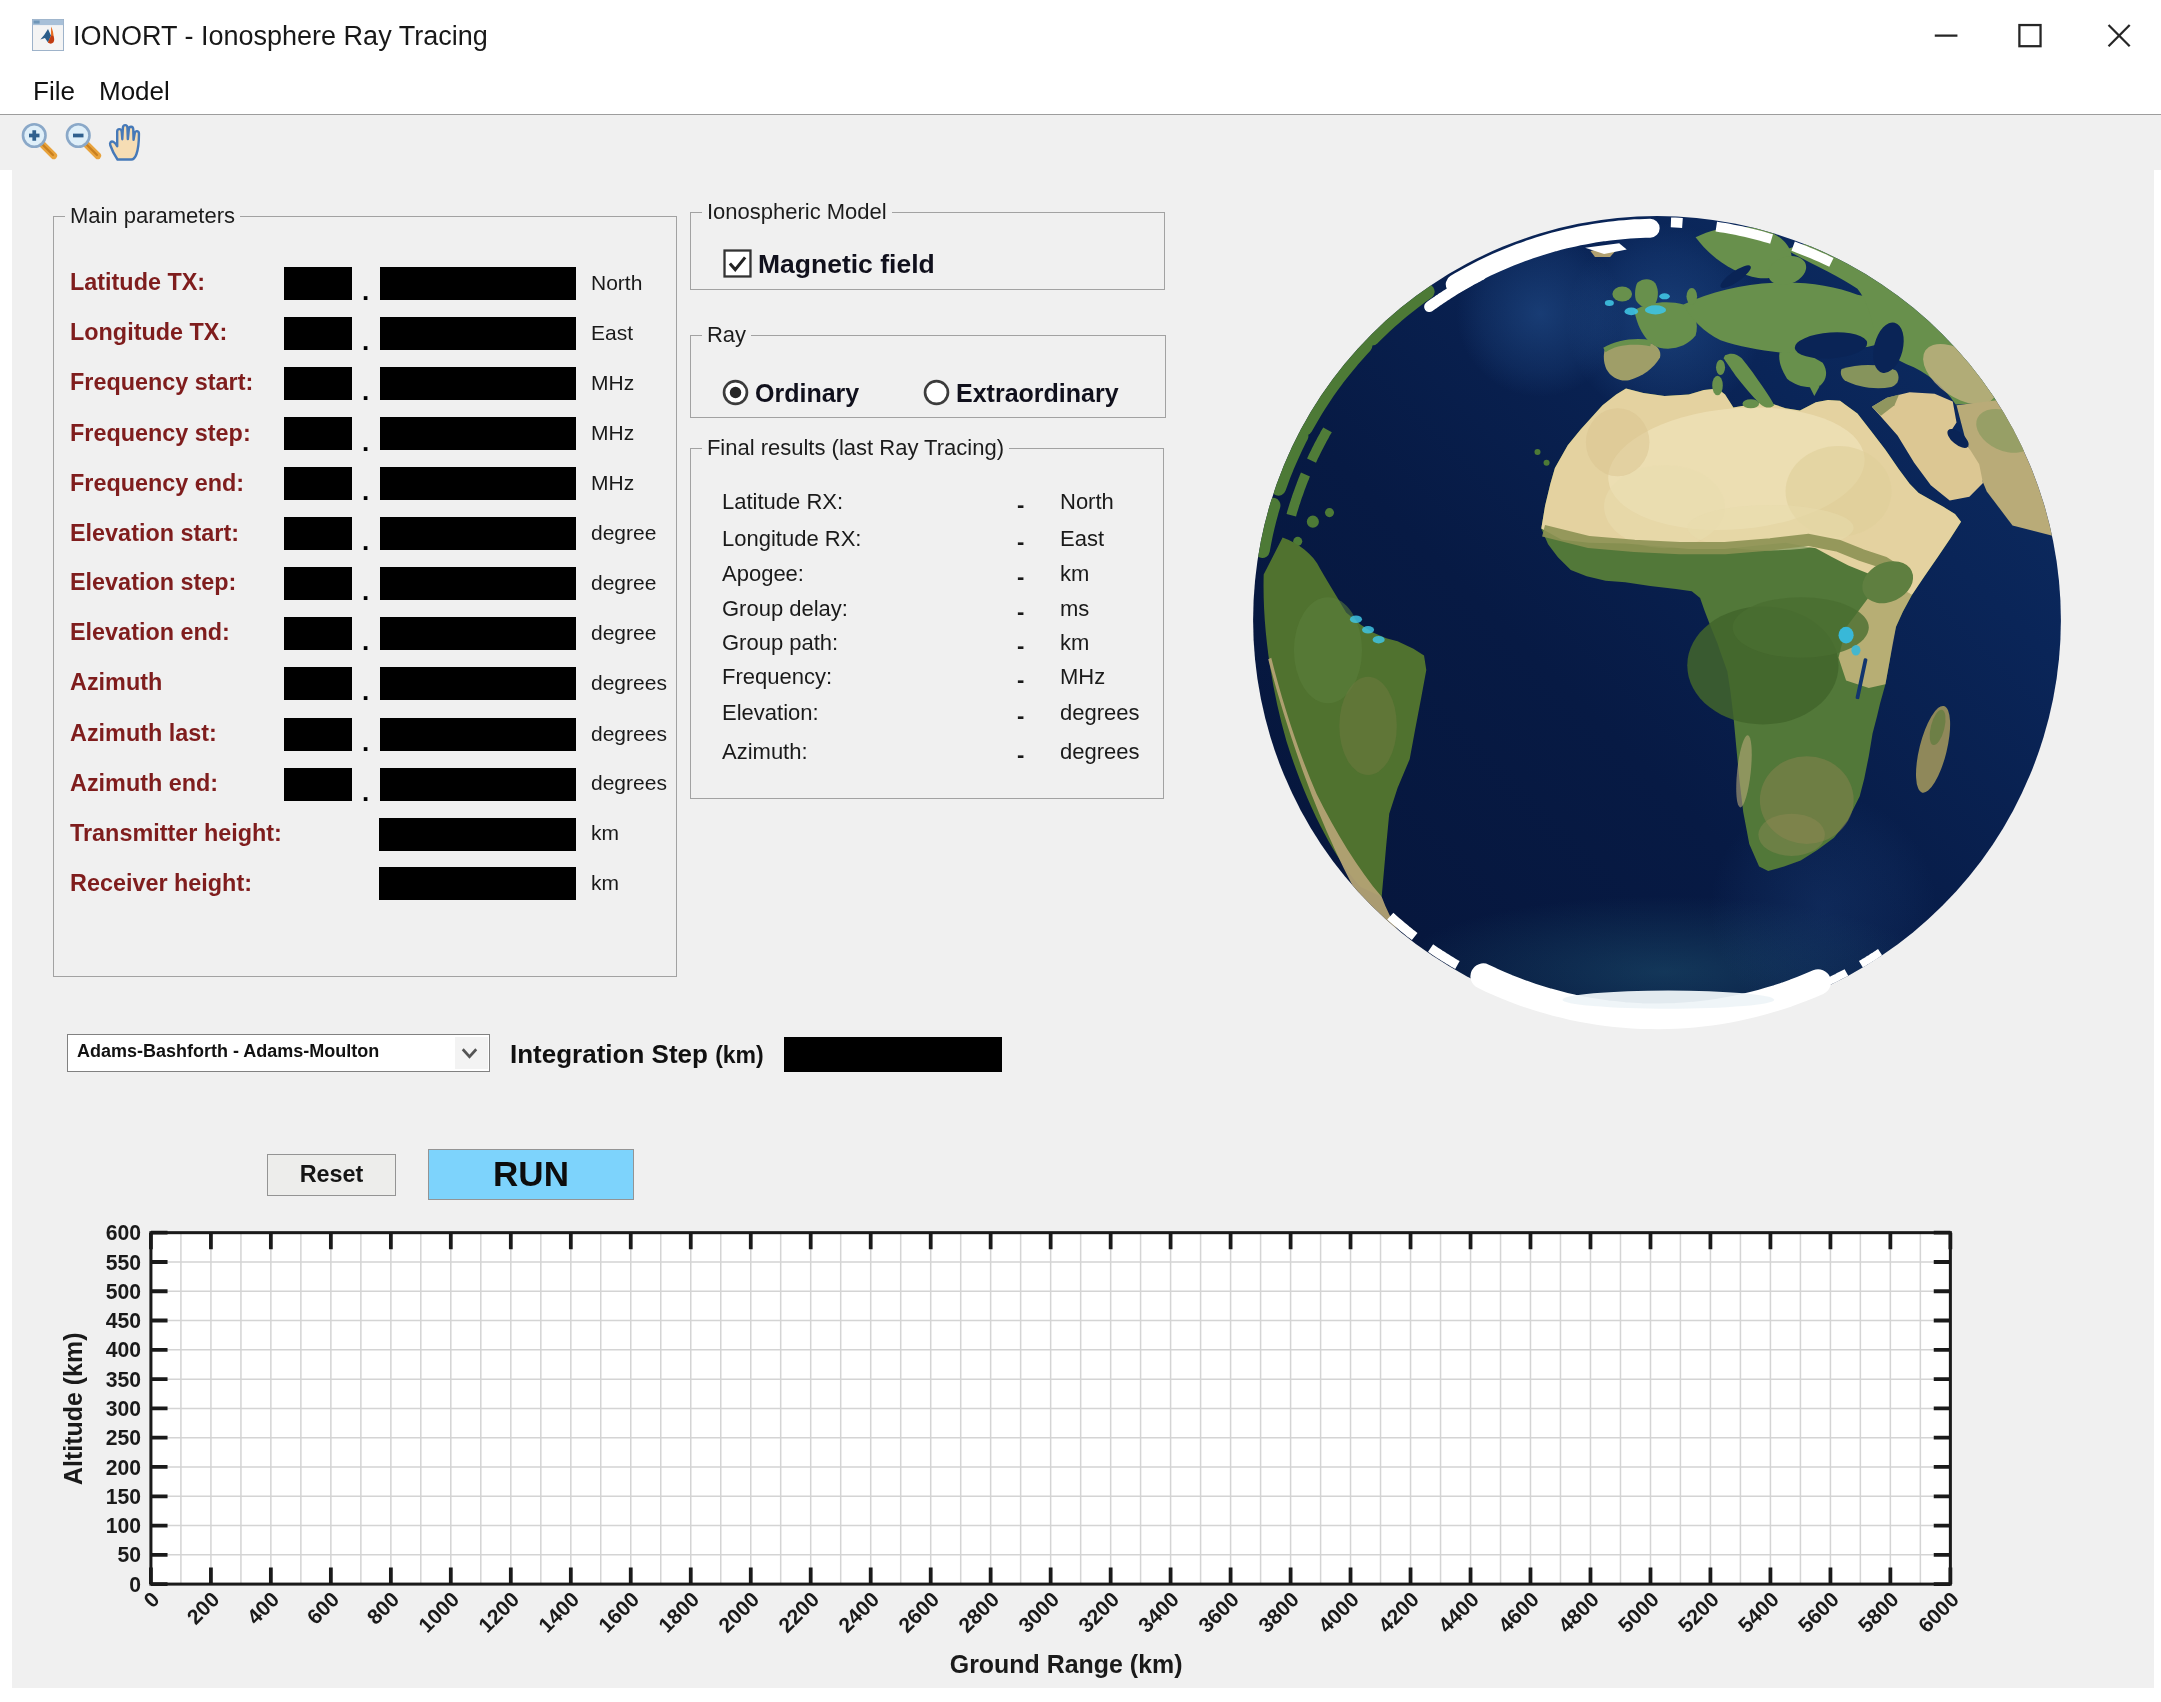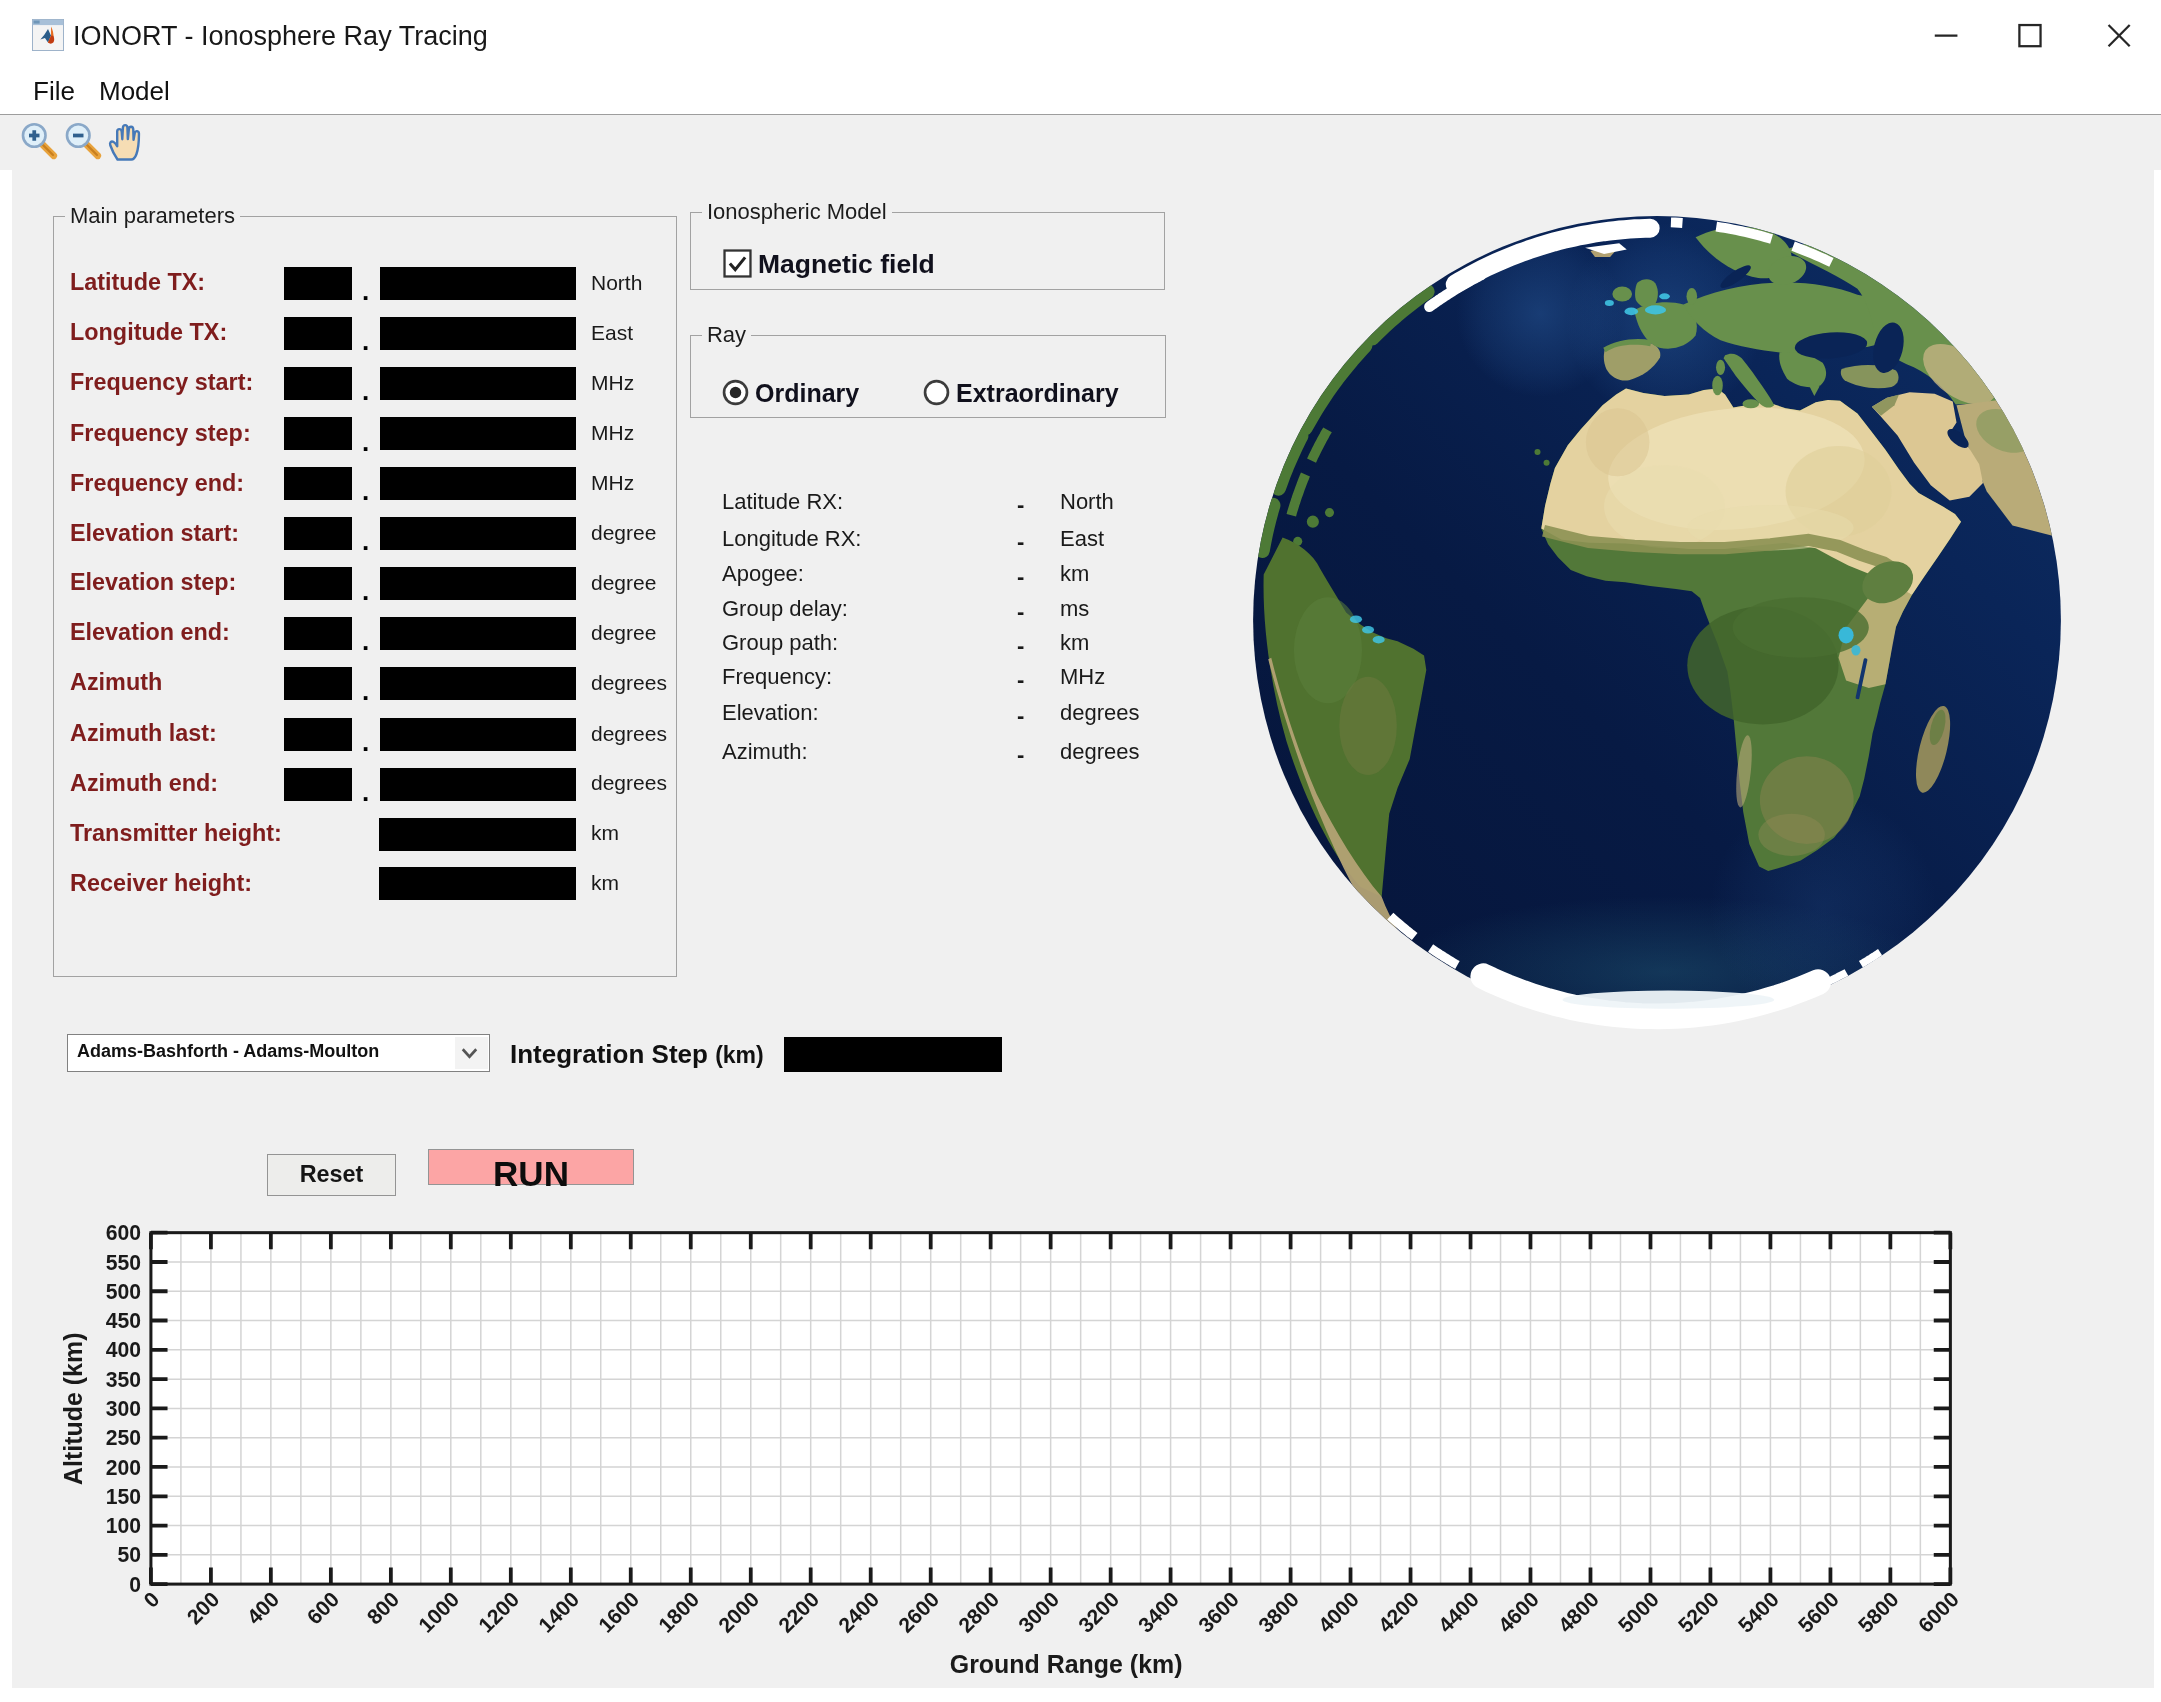"Final results (last Ray Tracing)" div.panel { html: none -> <div> <span>Final results (last Ray Tracing)</span> </div> }
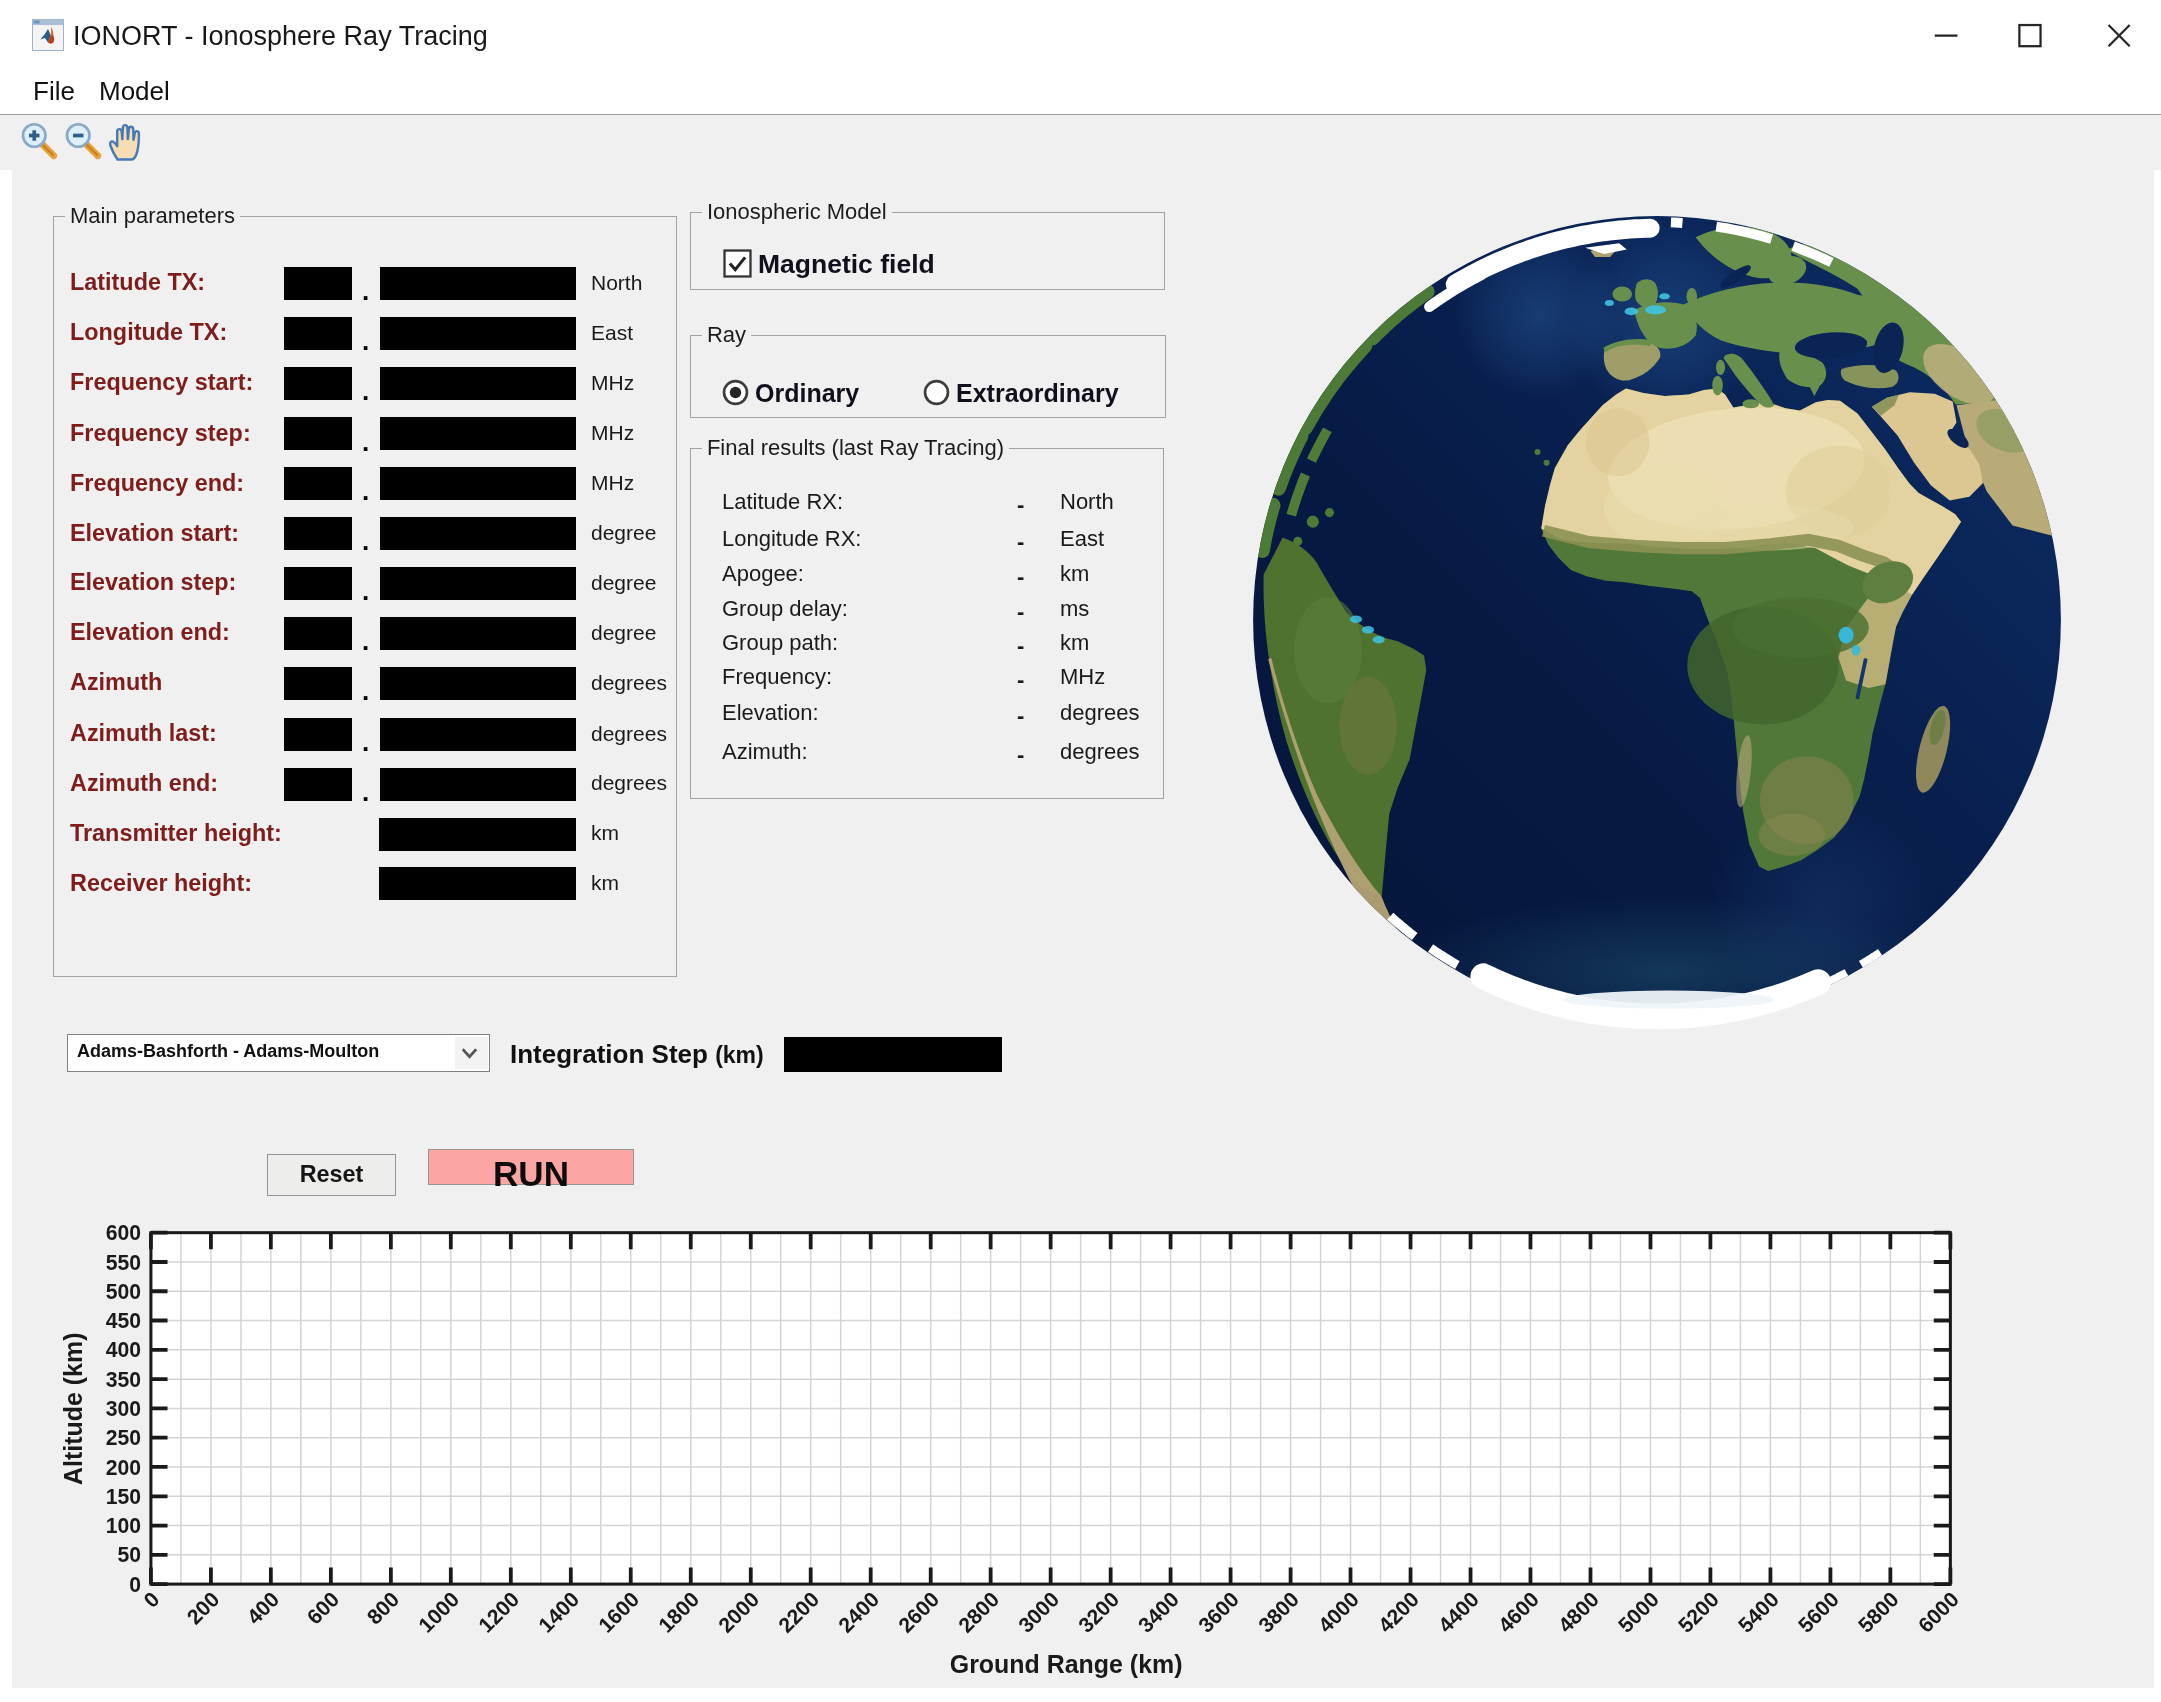"RUN" div.abs { background: #fca5a5 -> #7dd3fc; height: 36px -> 51px }
